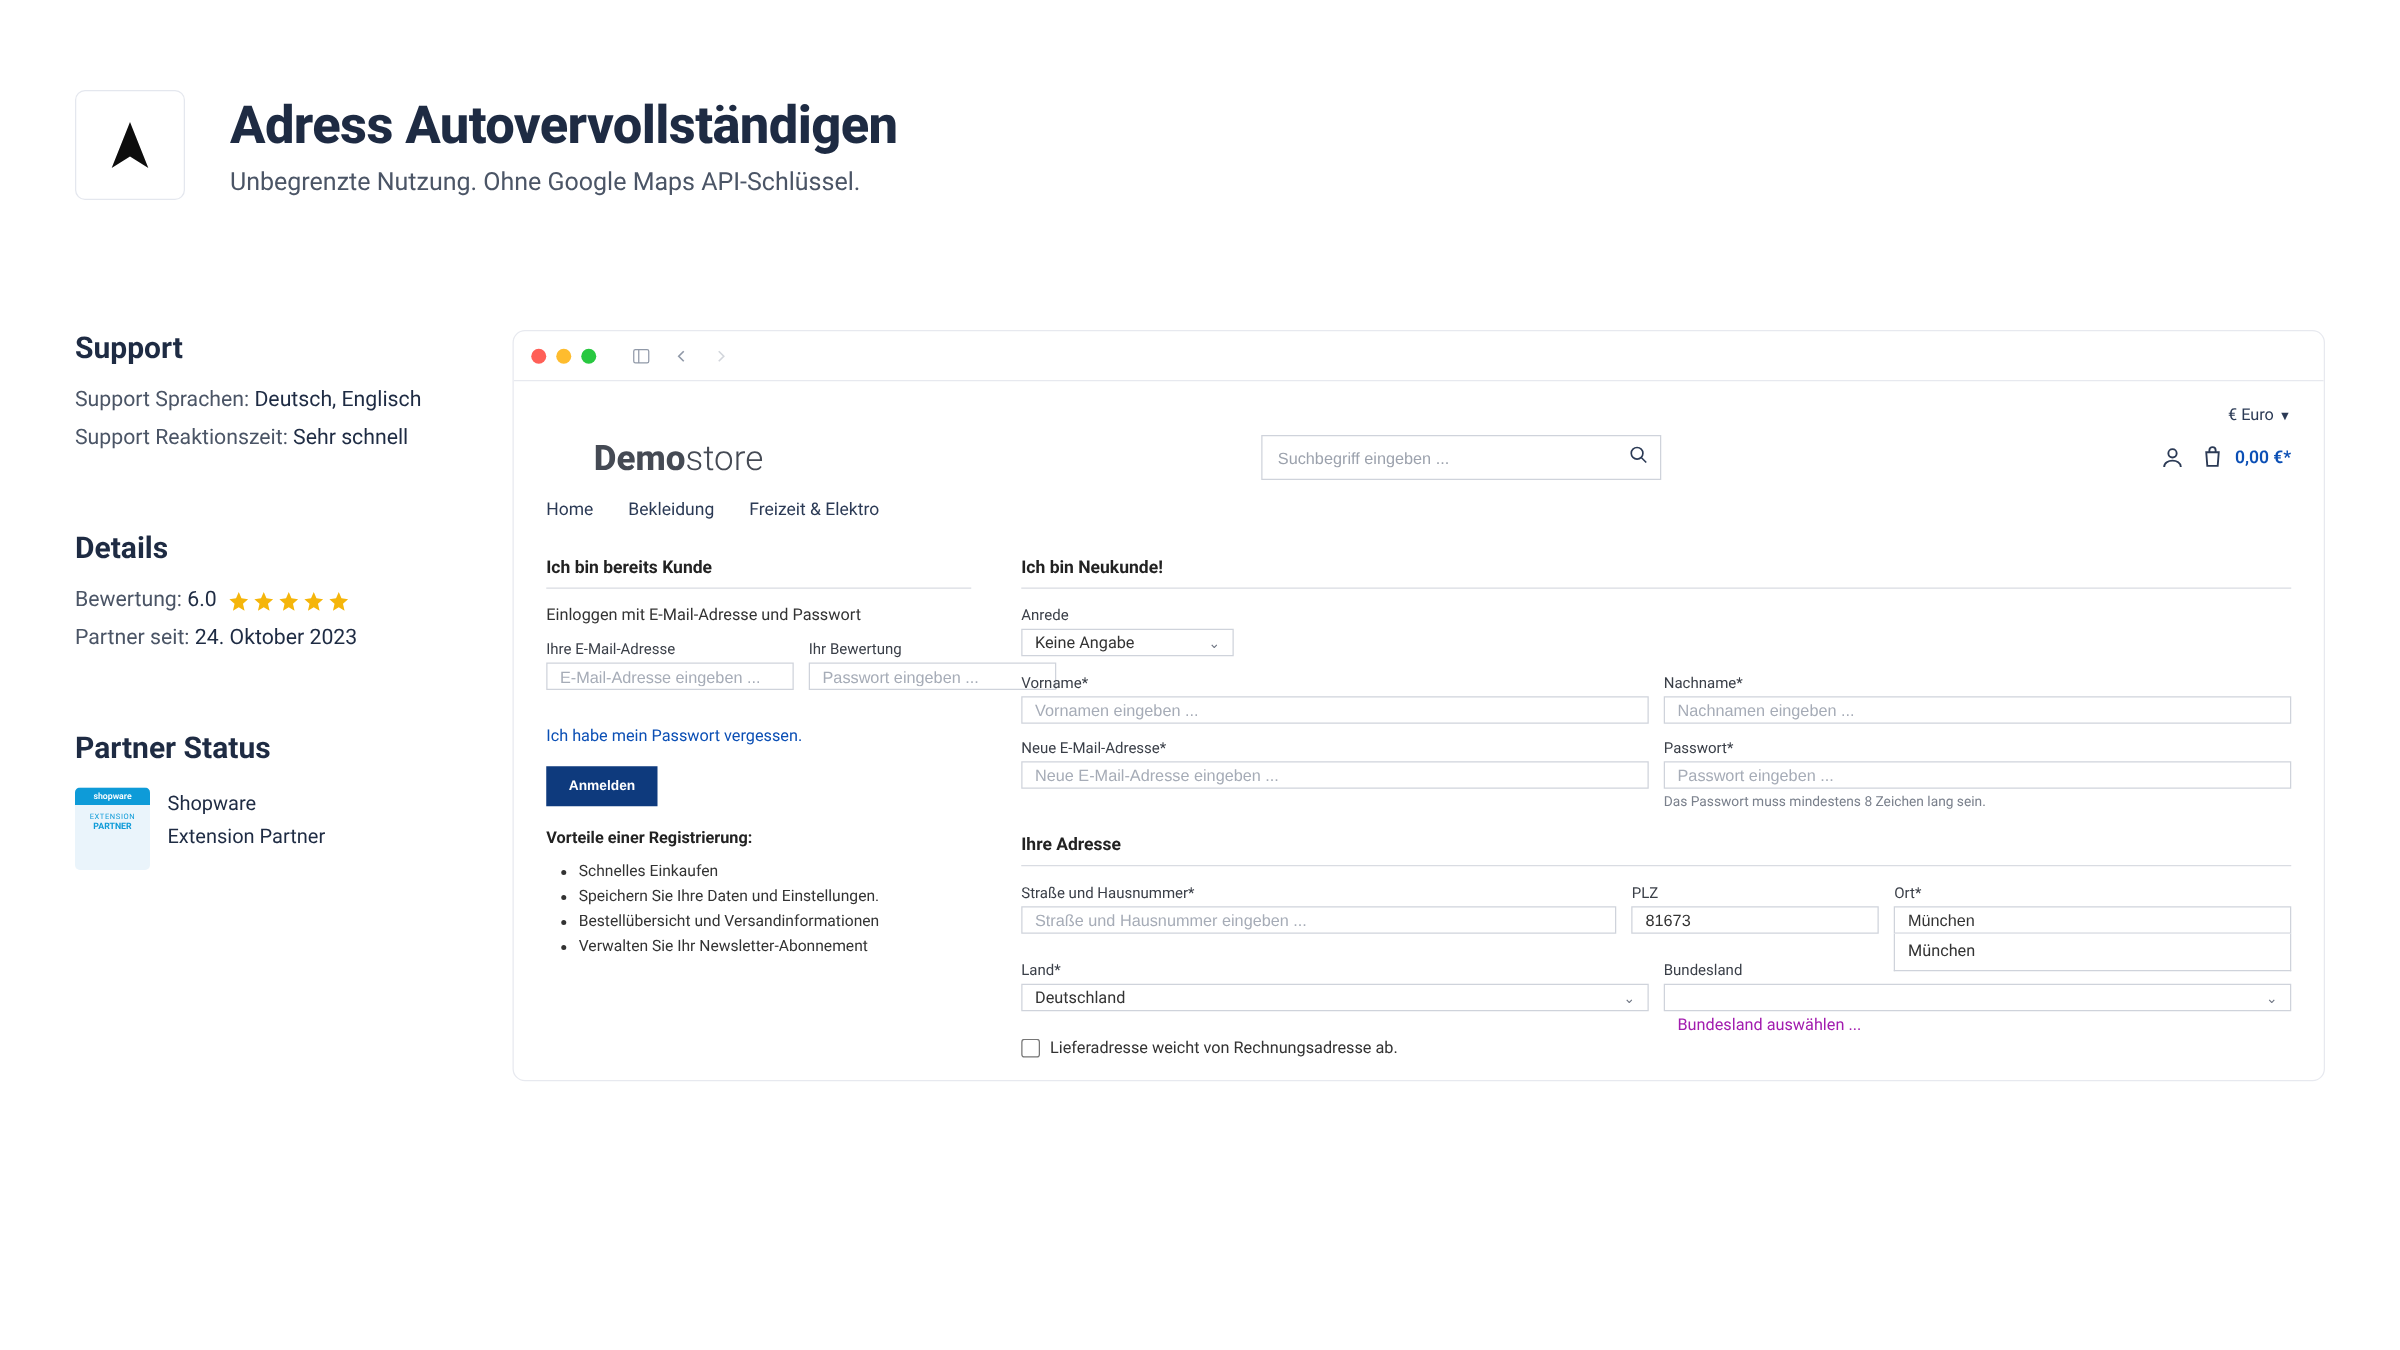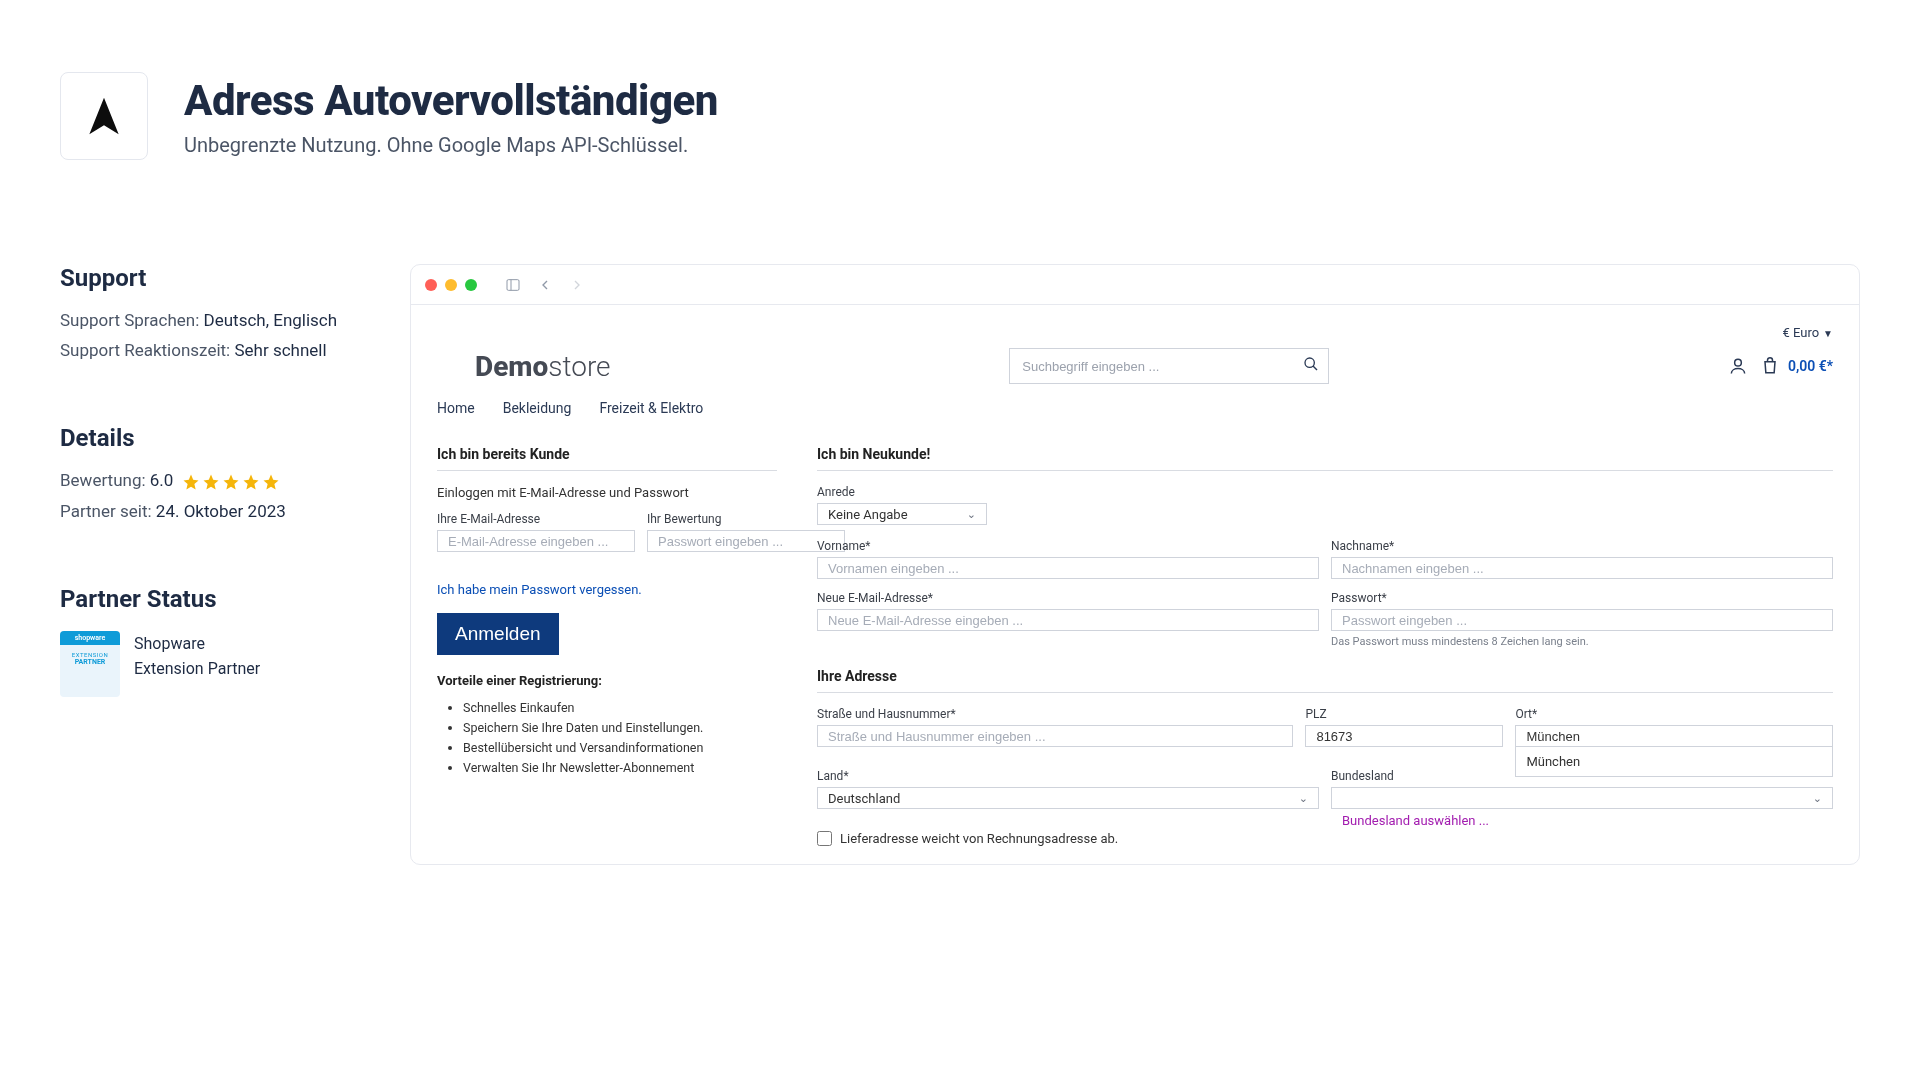"Anmelden" .btn-primary { font-size: 19px -> 11px; font-weight: none -> bold }
